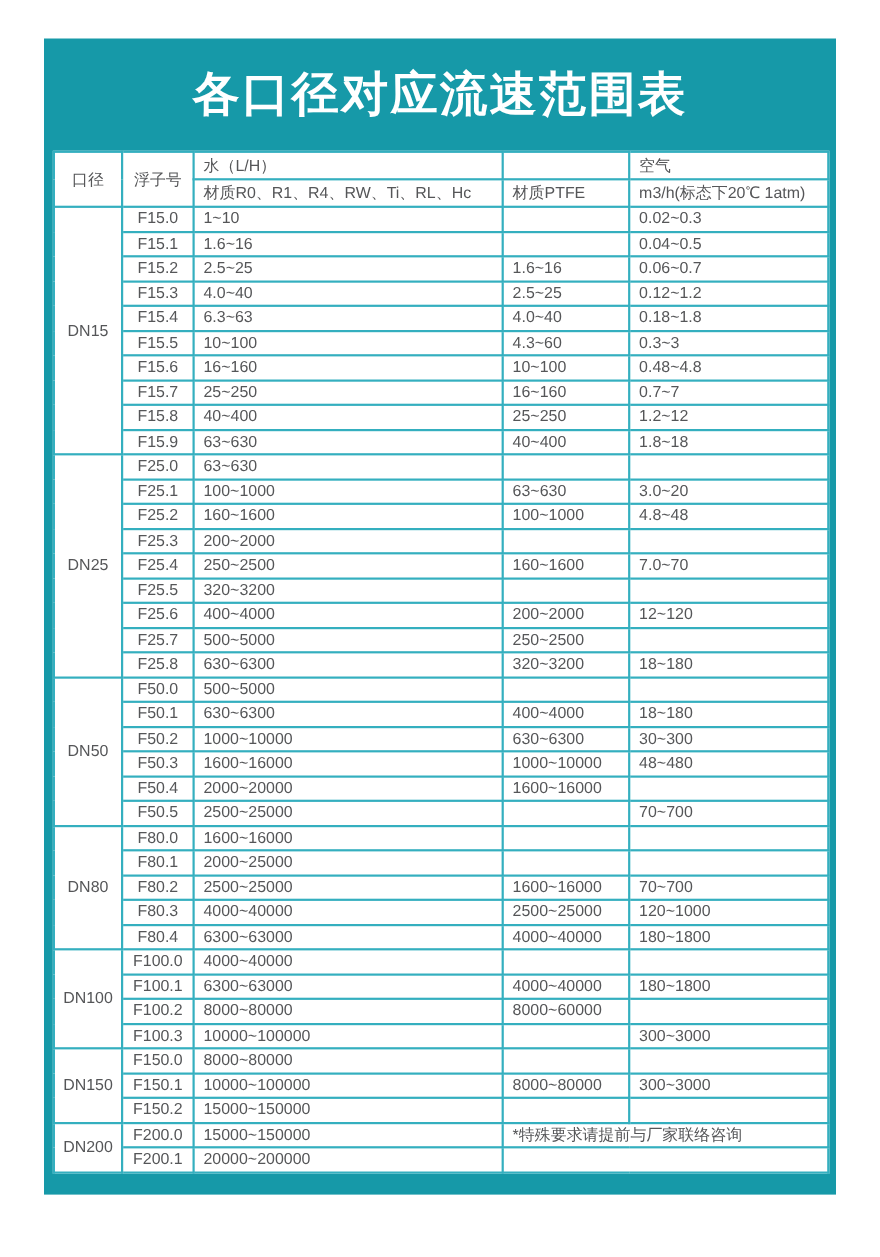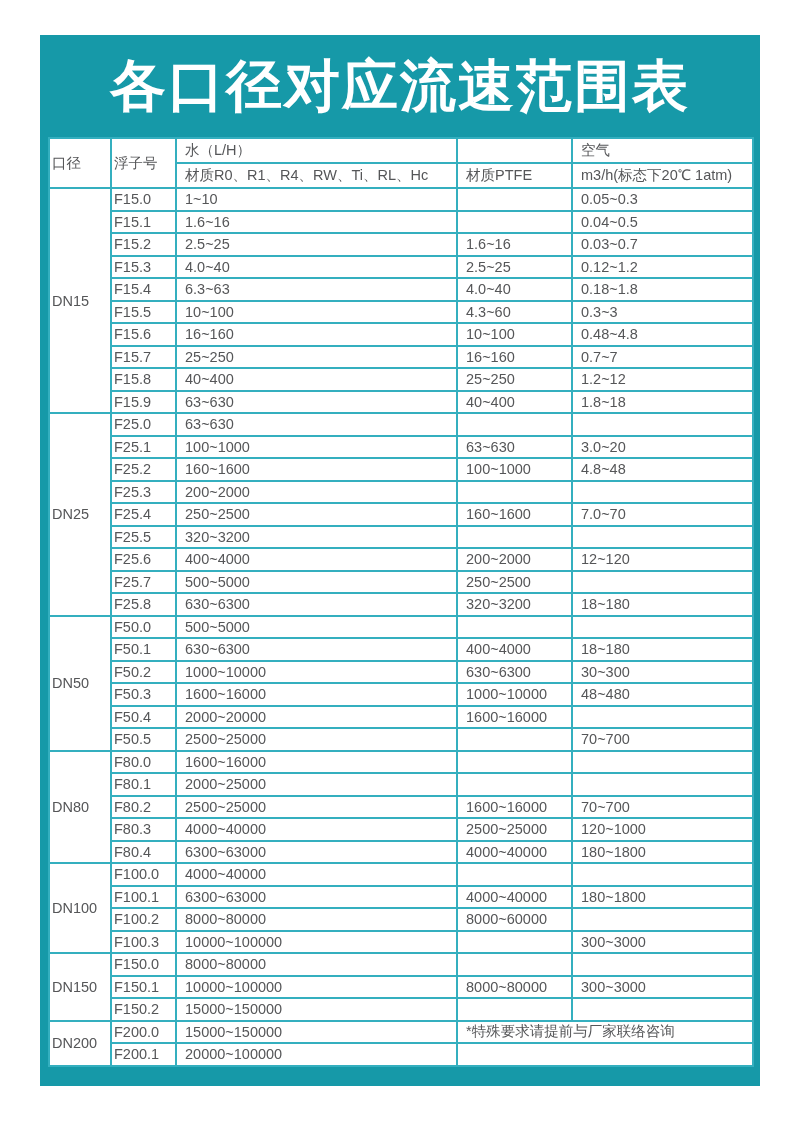"各口径对应流速范围表" .title { font-size: 56px -> 43px }
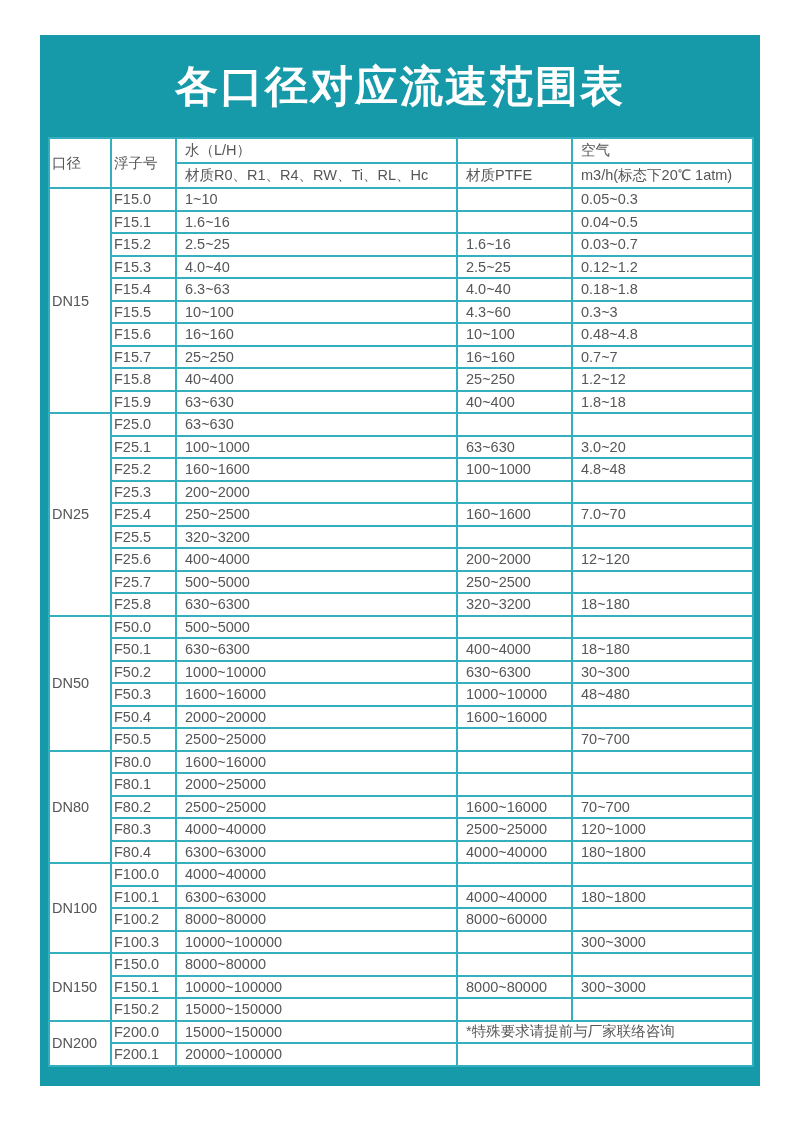"口径" table.flow .c { text-align: left -> center }
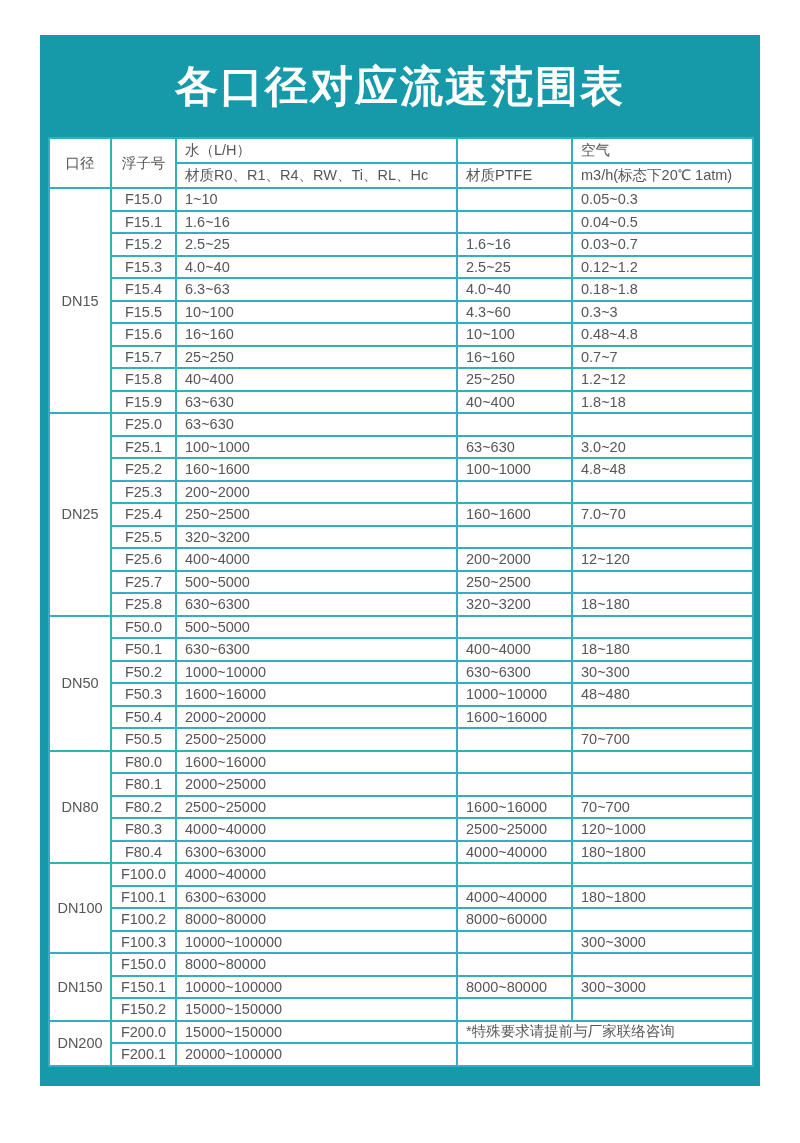"0.05~0.3" td { text: 0.05 -> 0.02 }
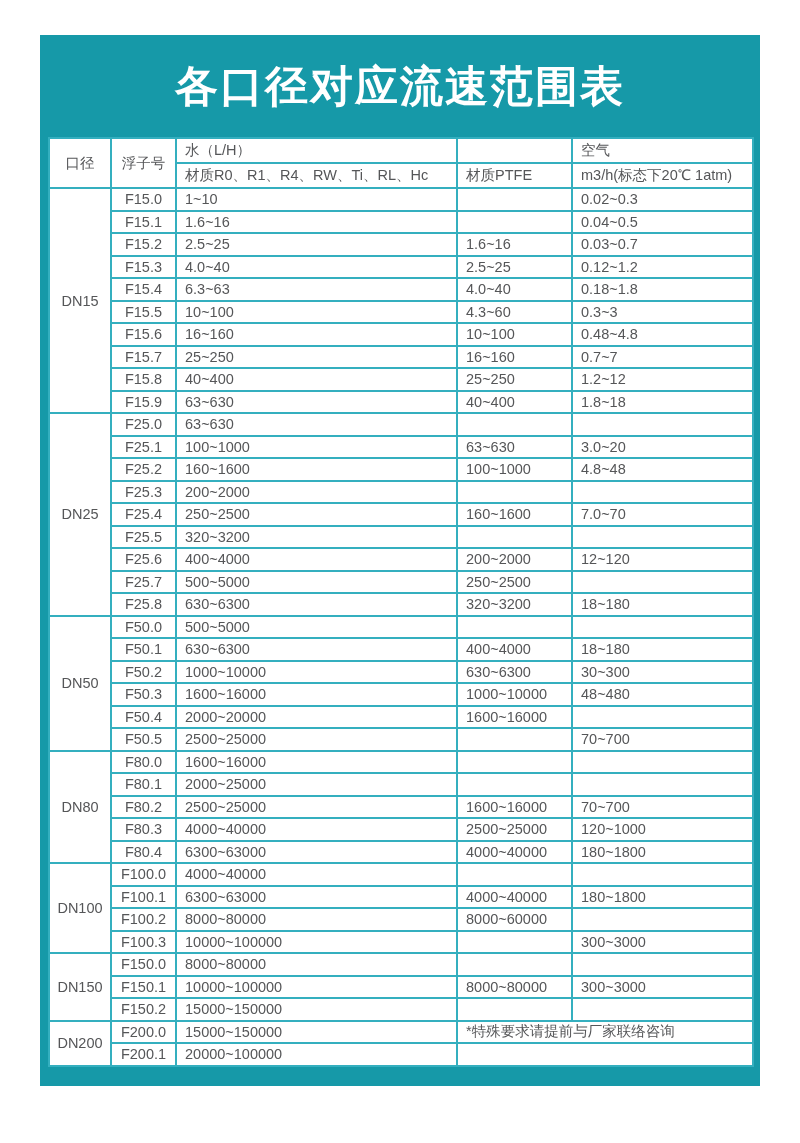"0.03~0.7" td { text: 0.03 -> 0.06 }
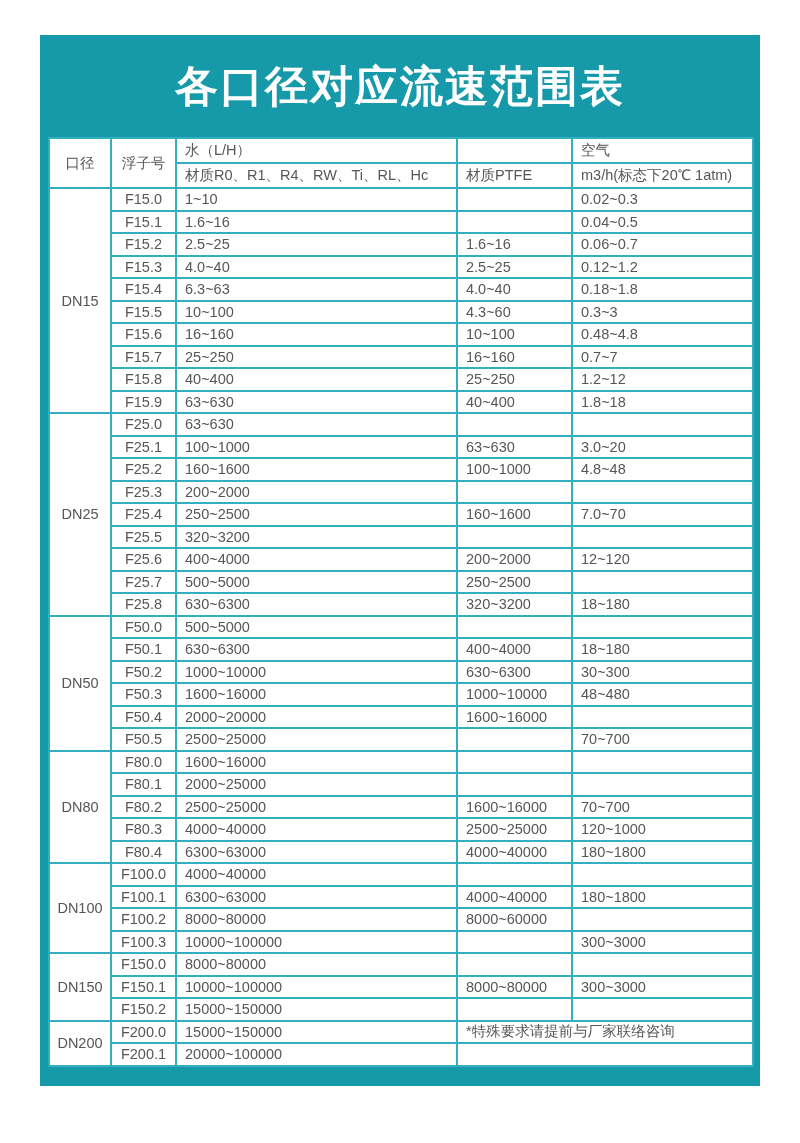"20000~100000" td { text: 100000 -> 200000 }
